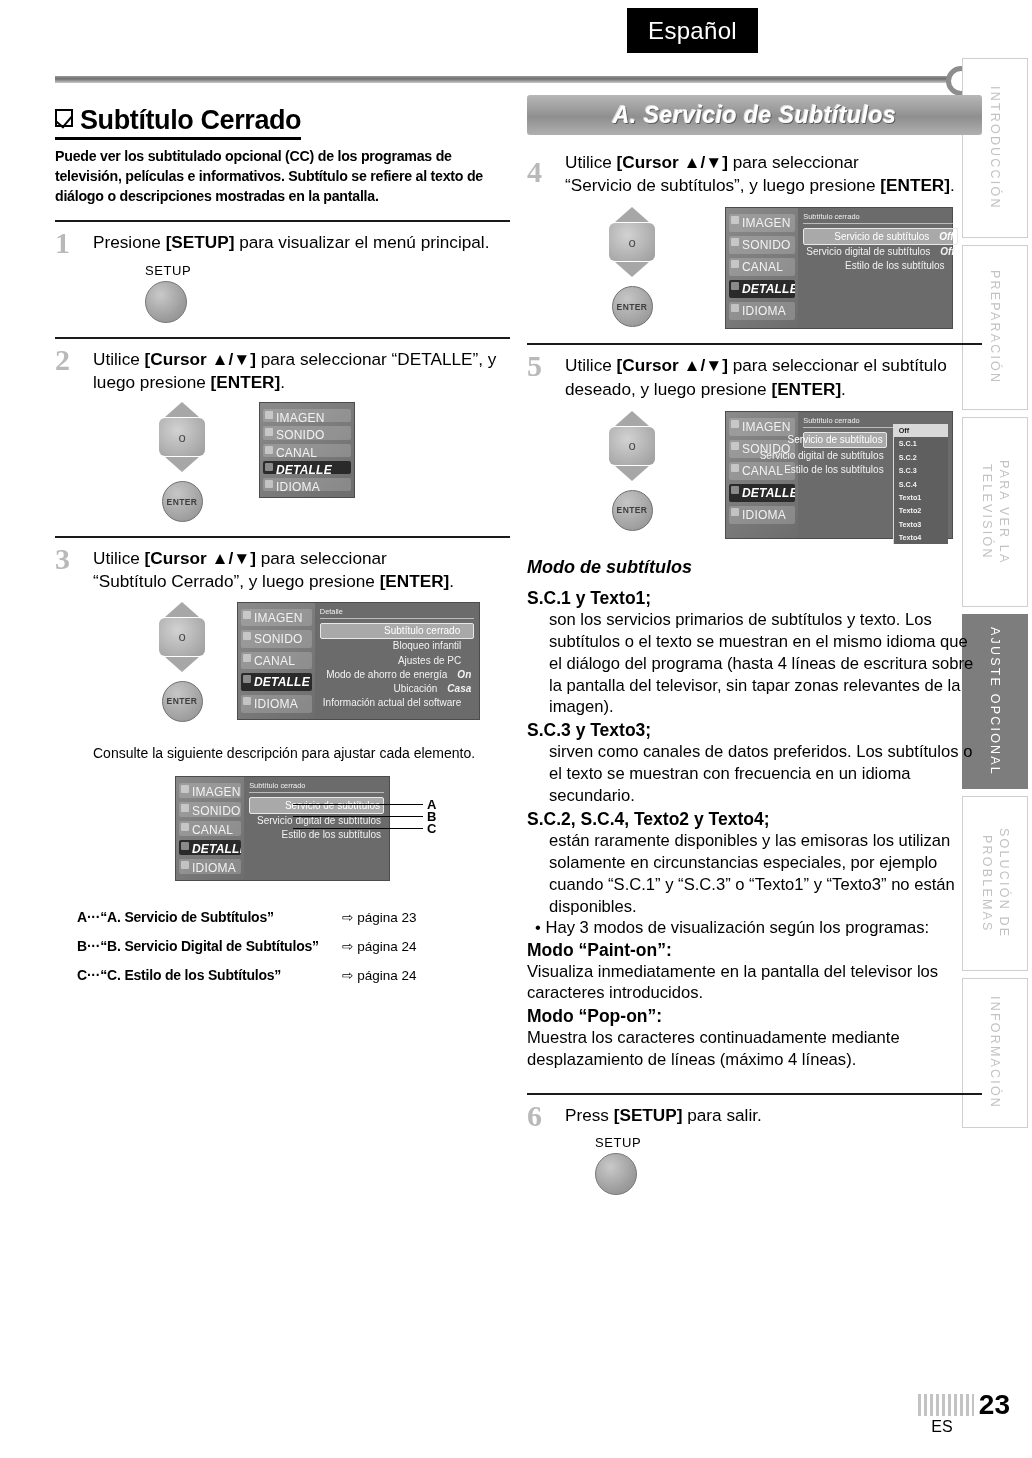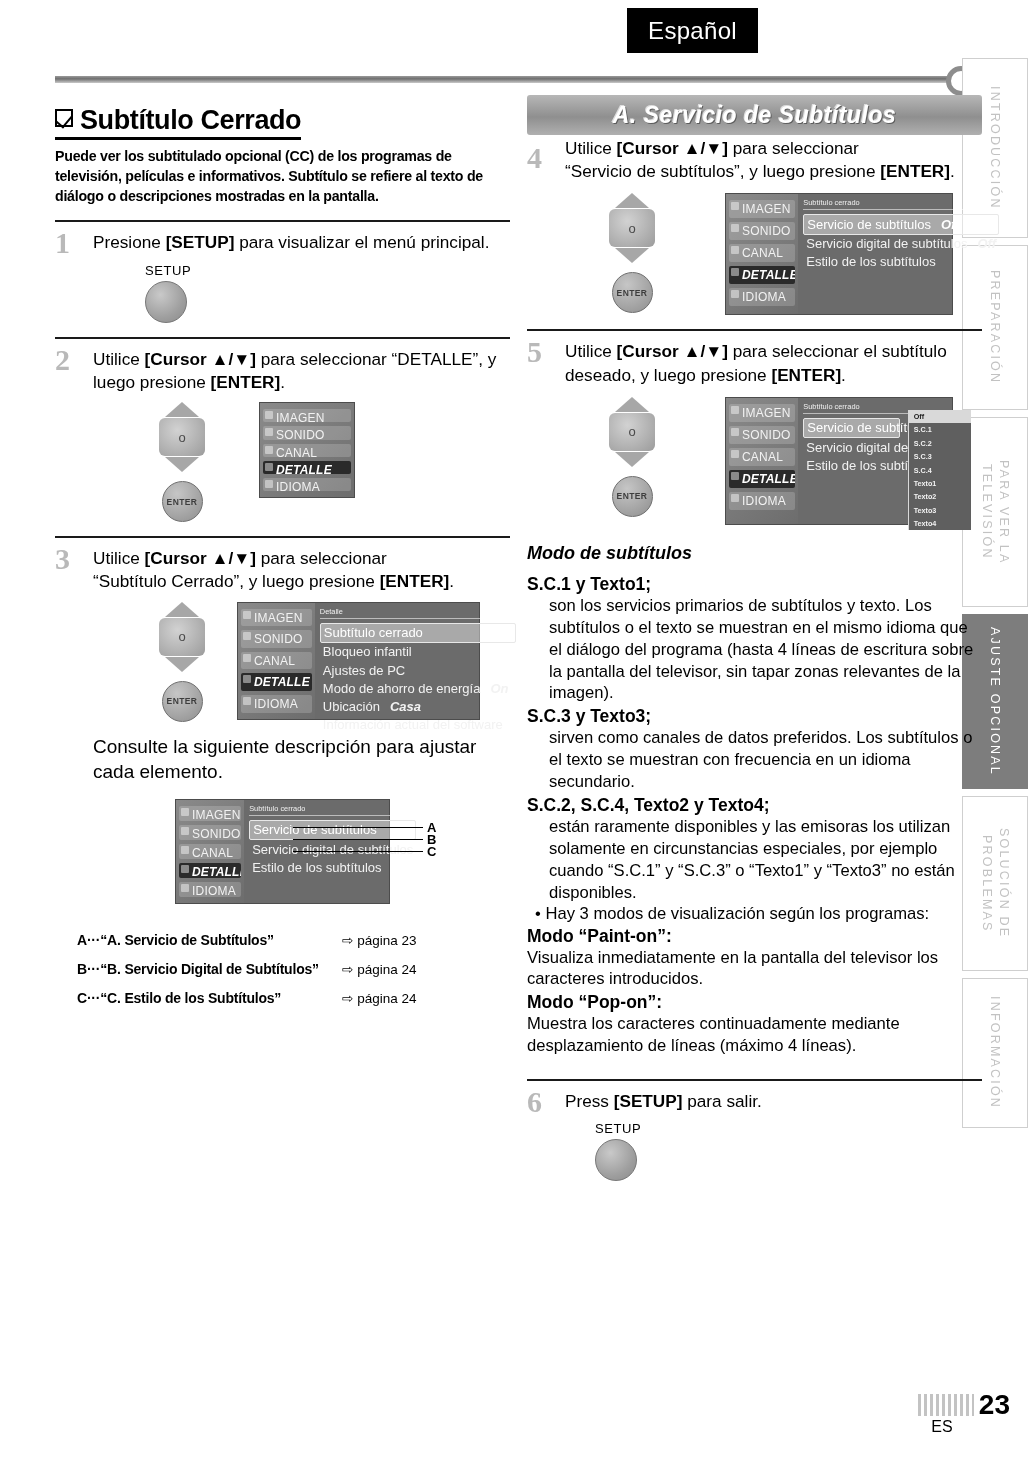"A. Servicio de Subtítulos" .banner { margin-bottom: 2px -> 16px }
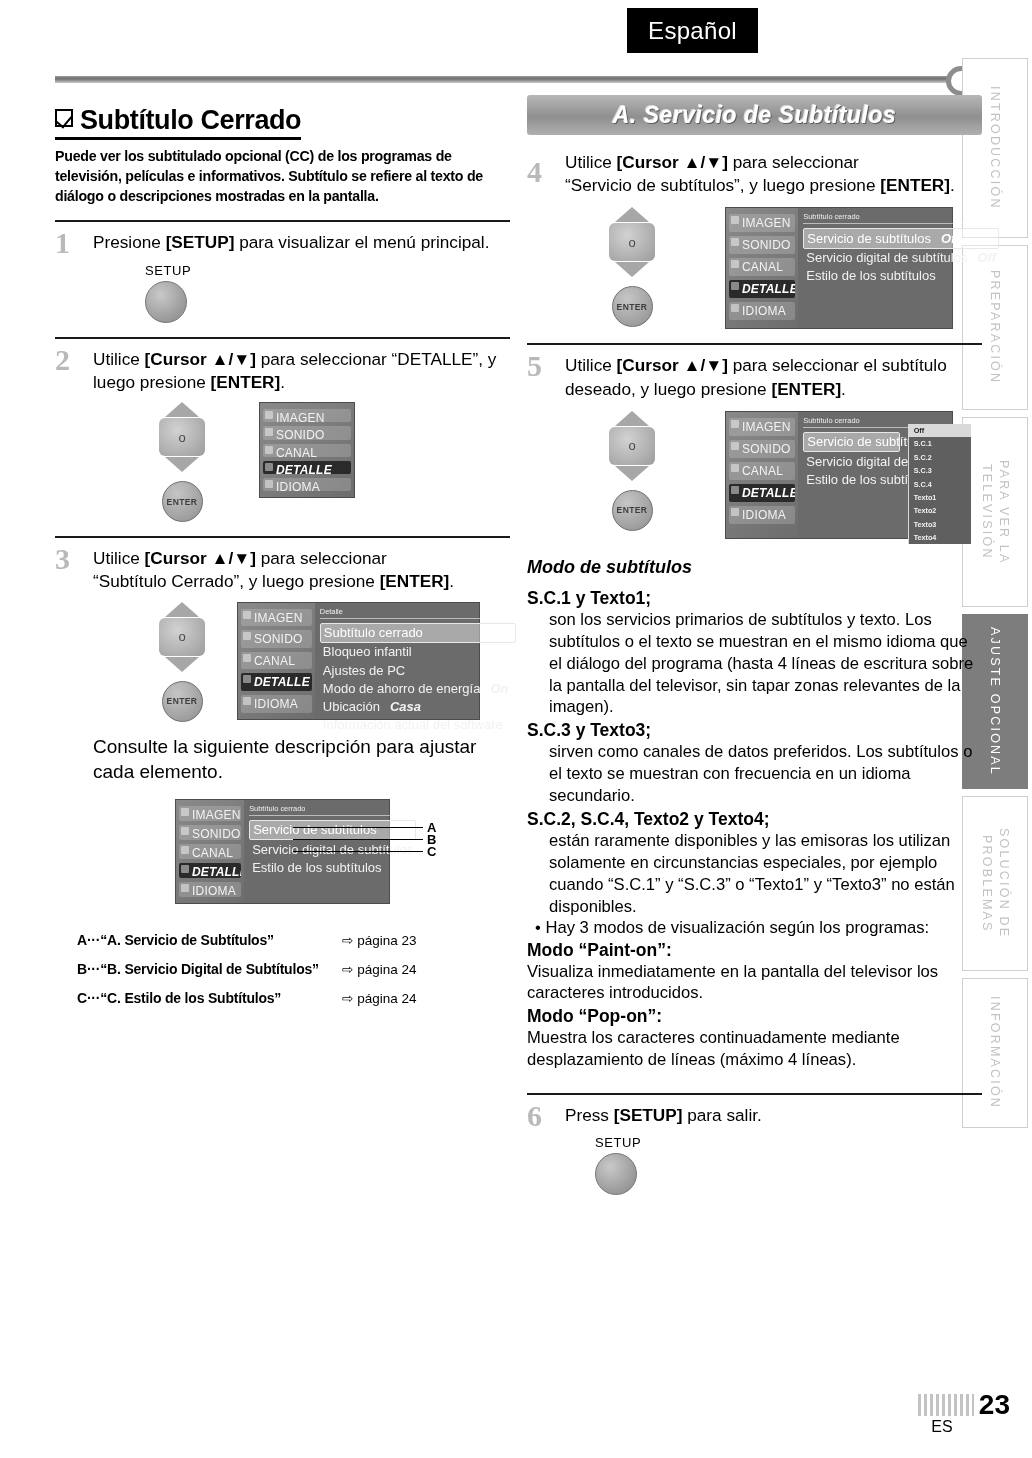"Servicio de subtítulos" .osd-row { font-size: 13px -> 10px; justify-content: flex-start -> flex-end }
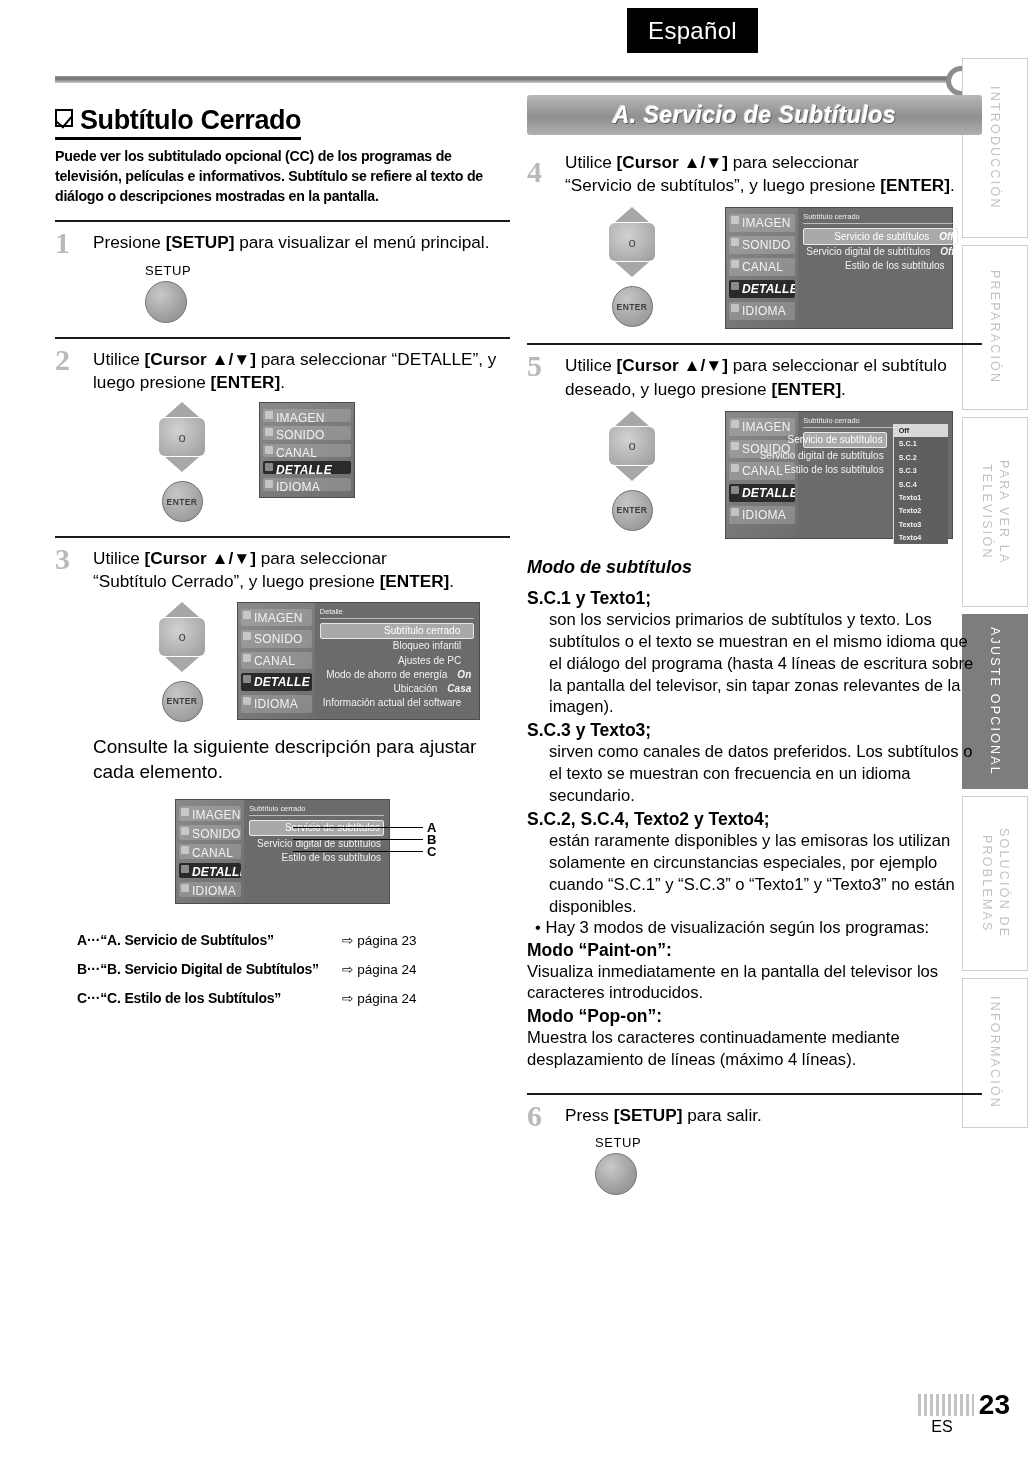"Consulte la siguiente descripción para" .note { font-size: 19px -> 14px; margin-top: 12px -> 22px }
